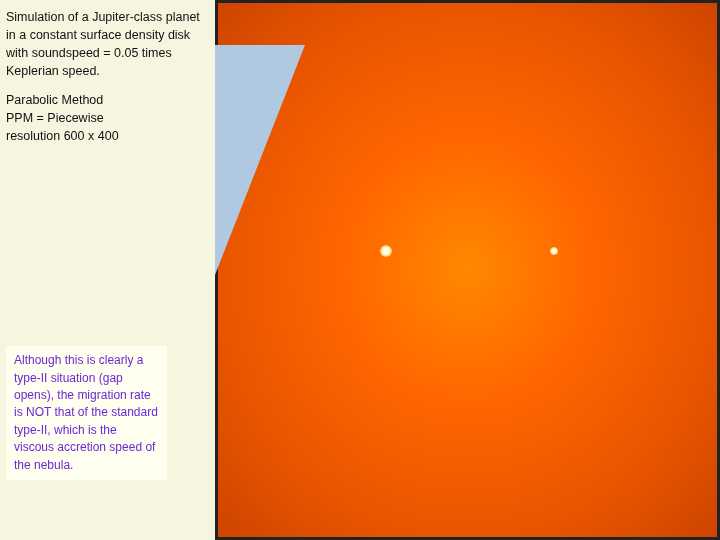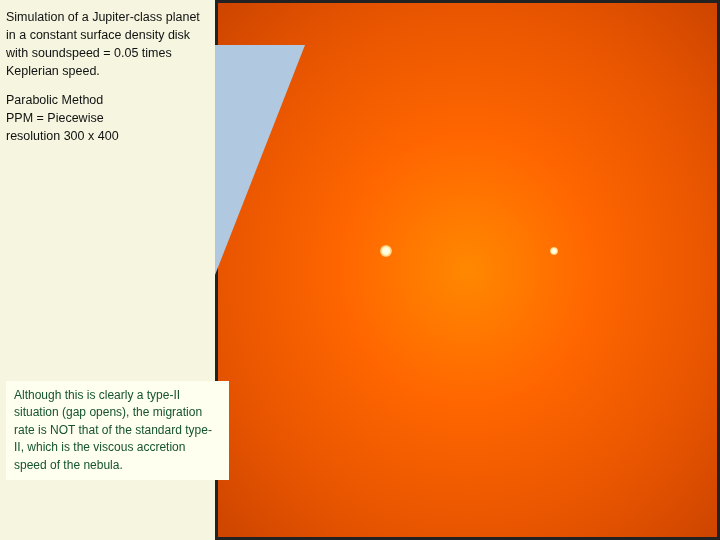"resolution 300 x 400" div { text: 300 -> 600 }
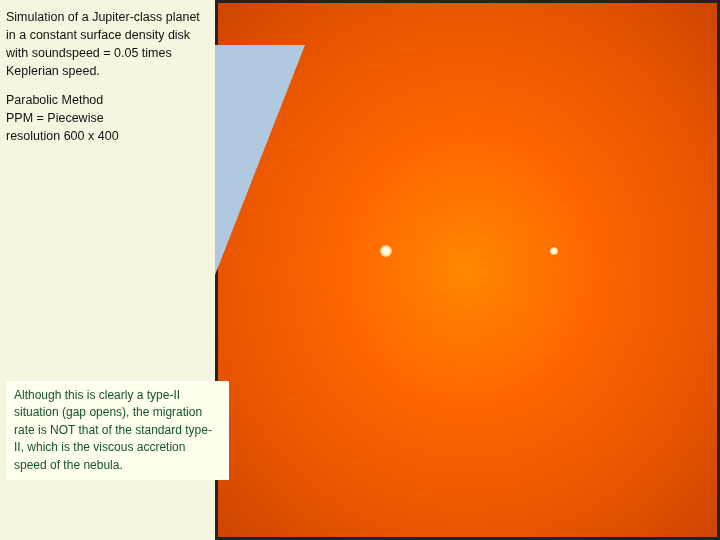"Although this is clearly a" .note-box { color: #14532d -> #6d28d9; width: 223px -> 161px }
